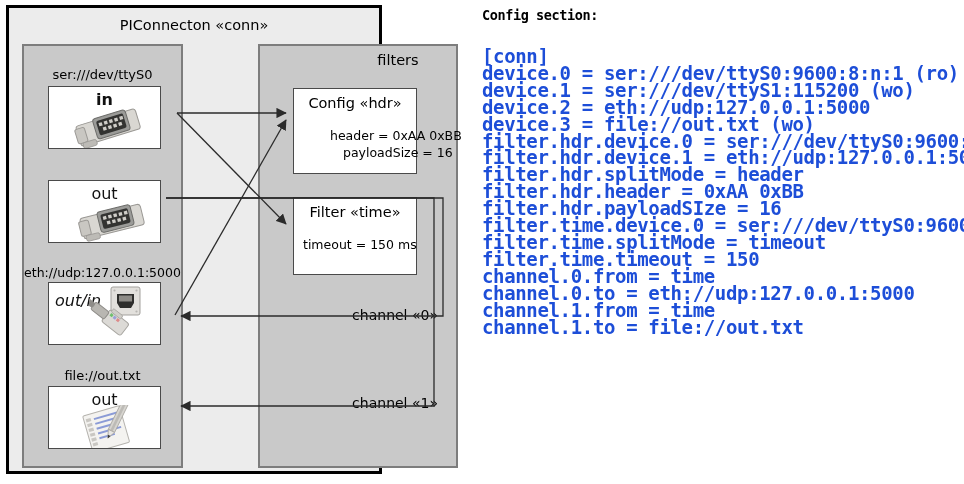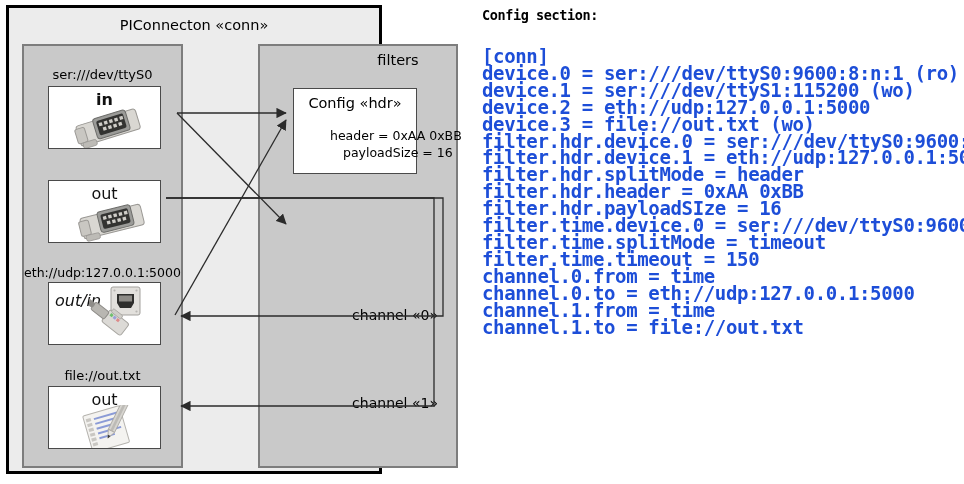"Filter «time»" div.filter-box { html: none -> <div> <div>Filter «time»</div> <div>timeout = 150 ms</div> </div> }
